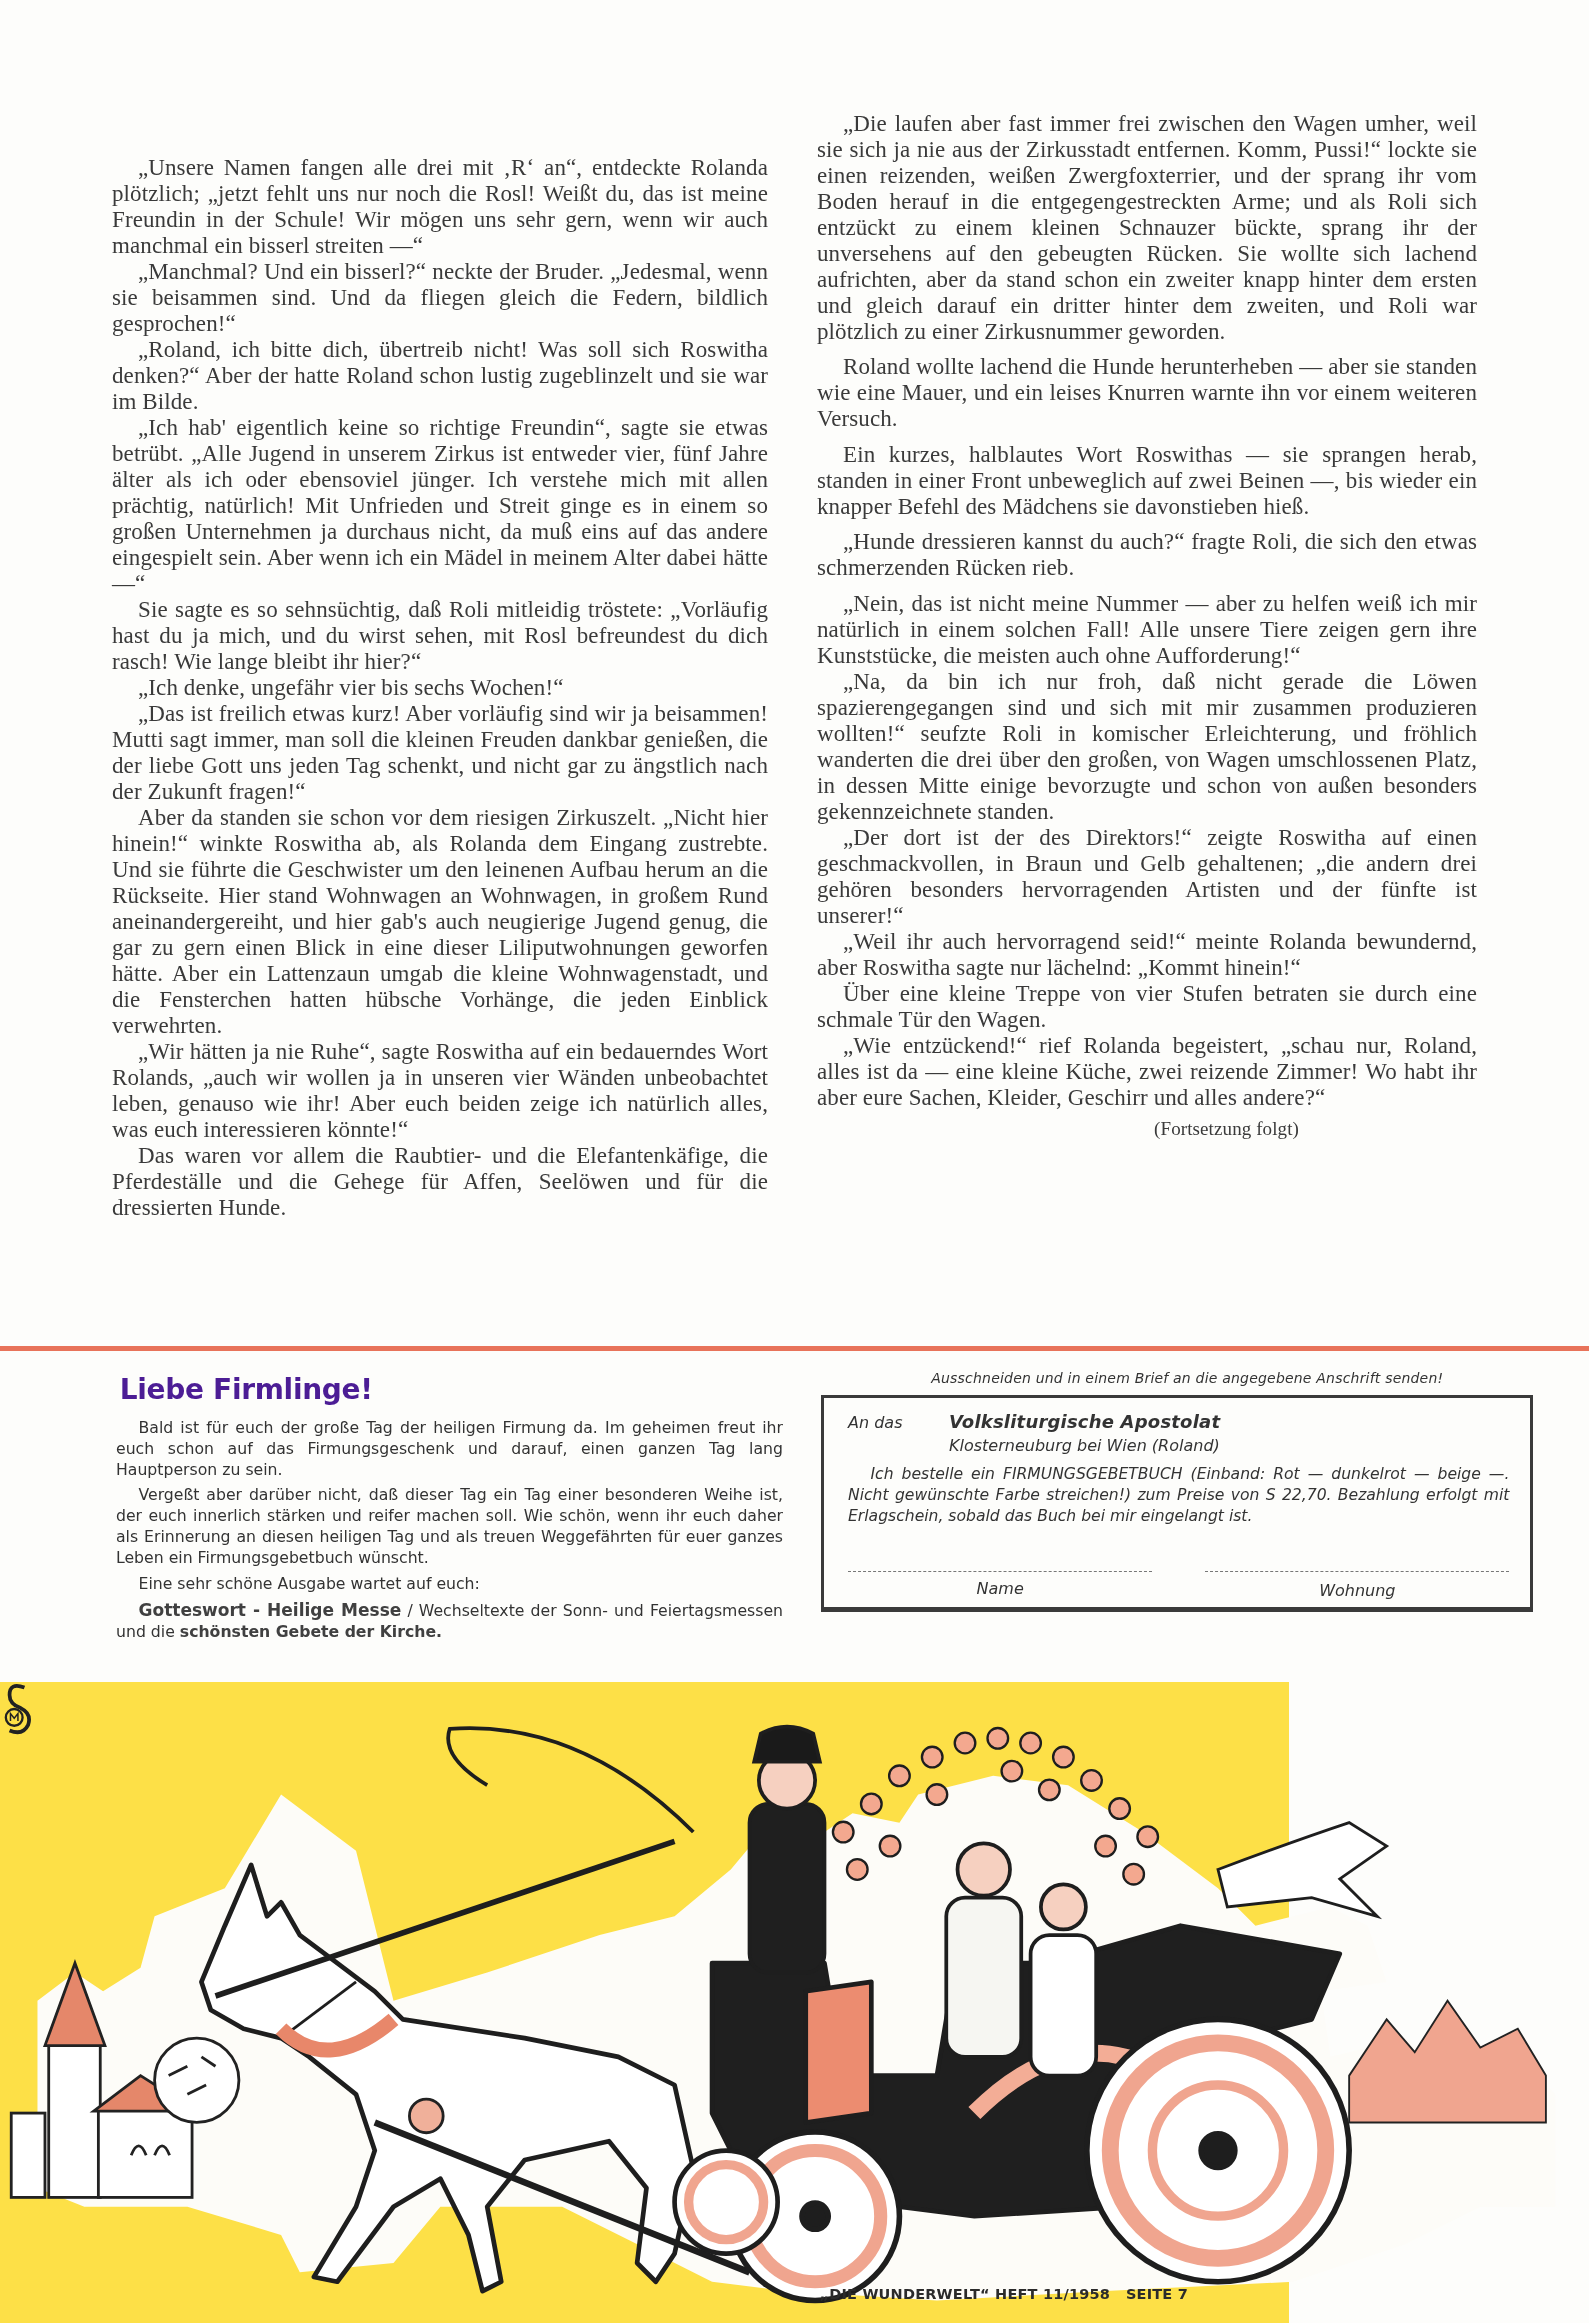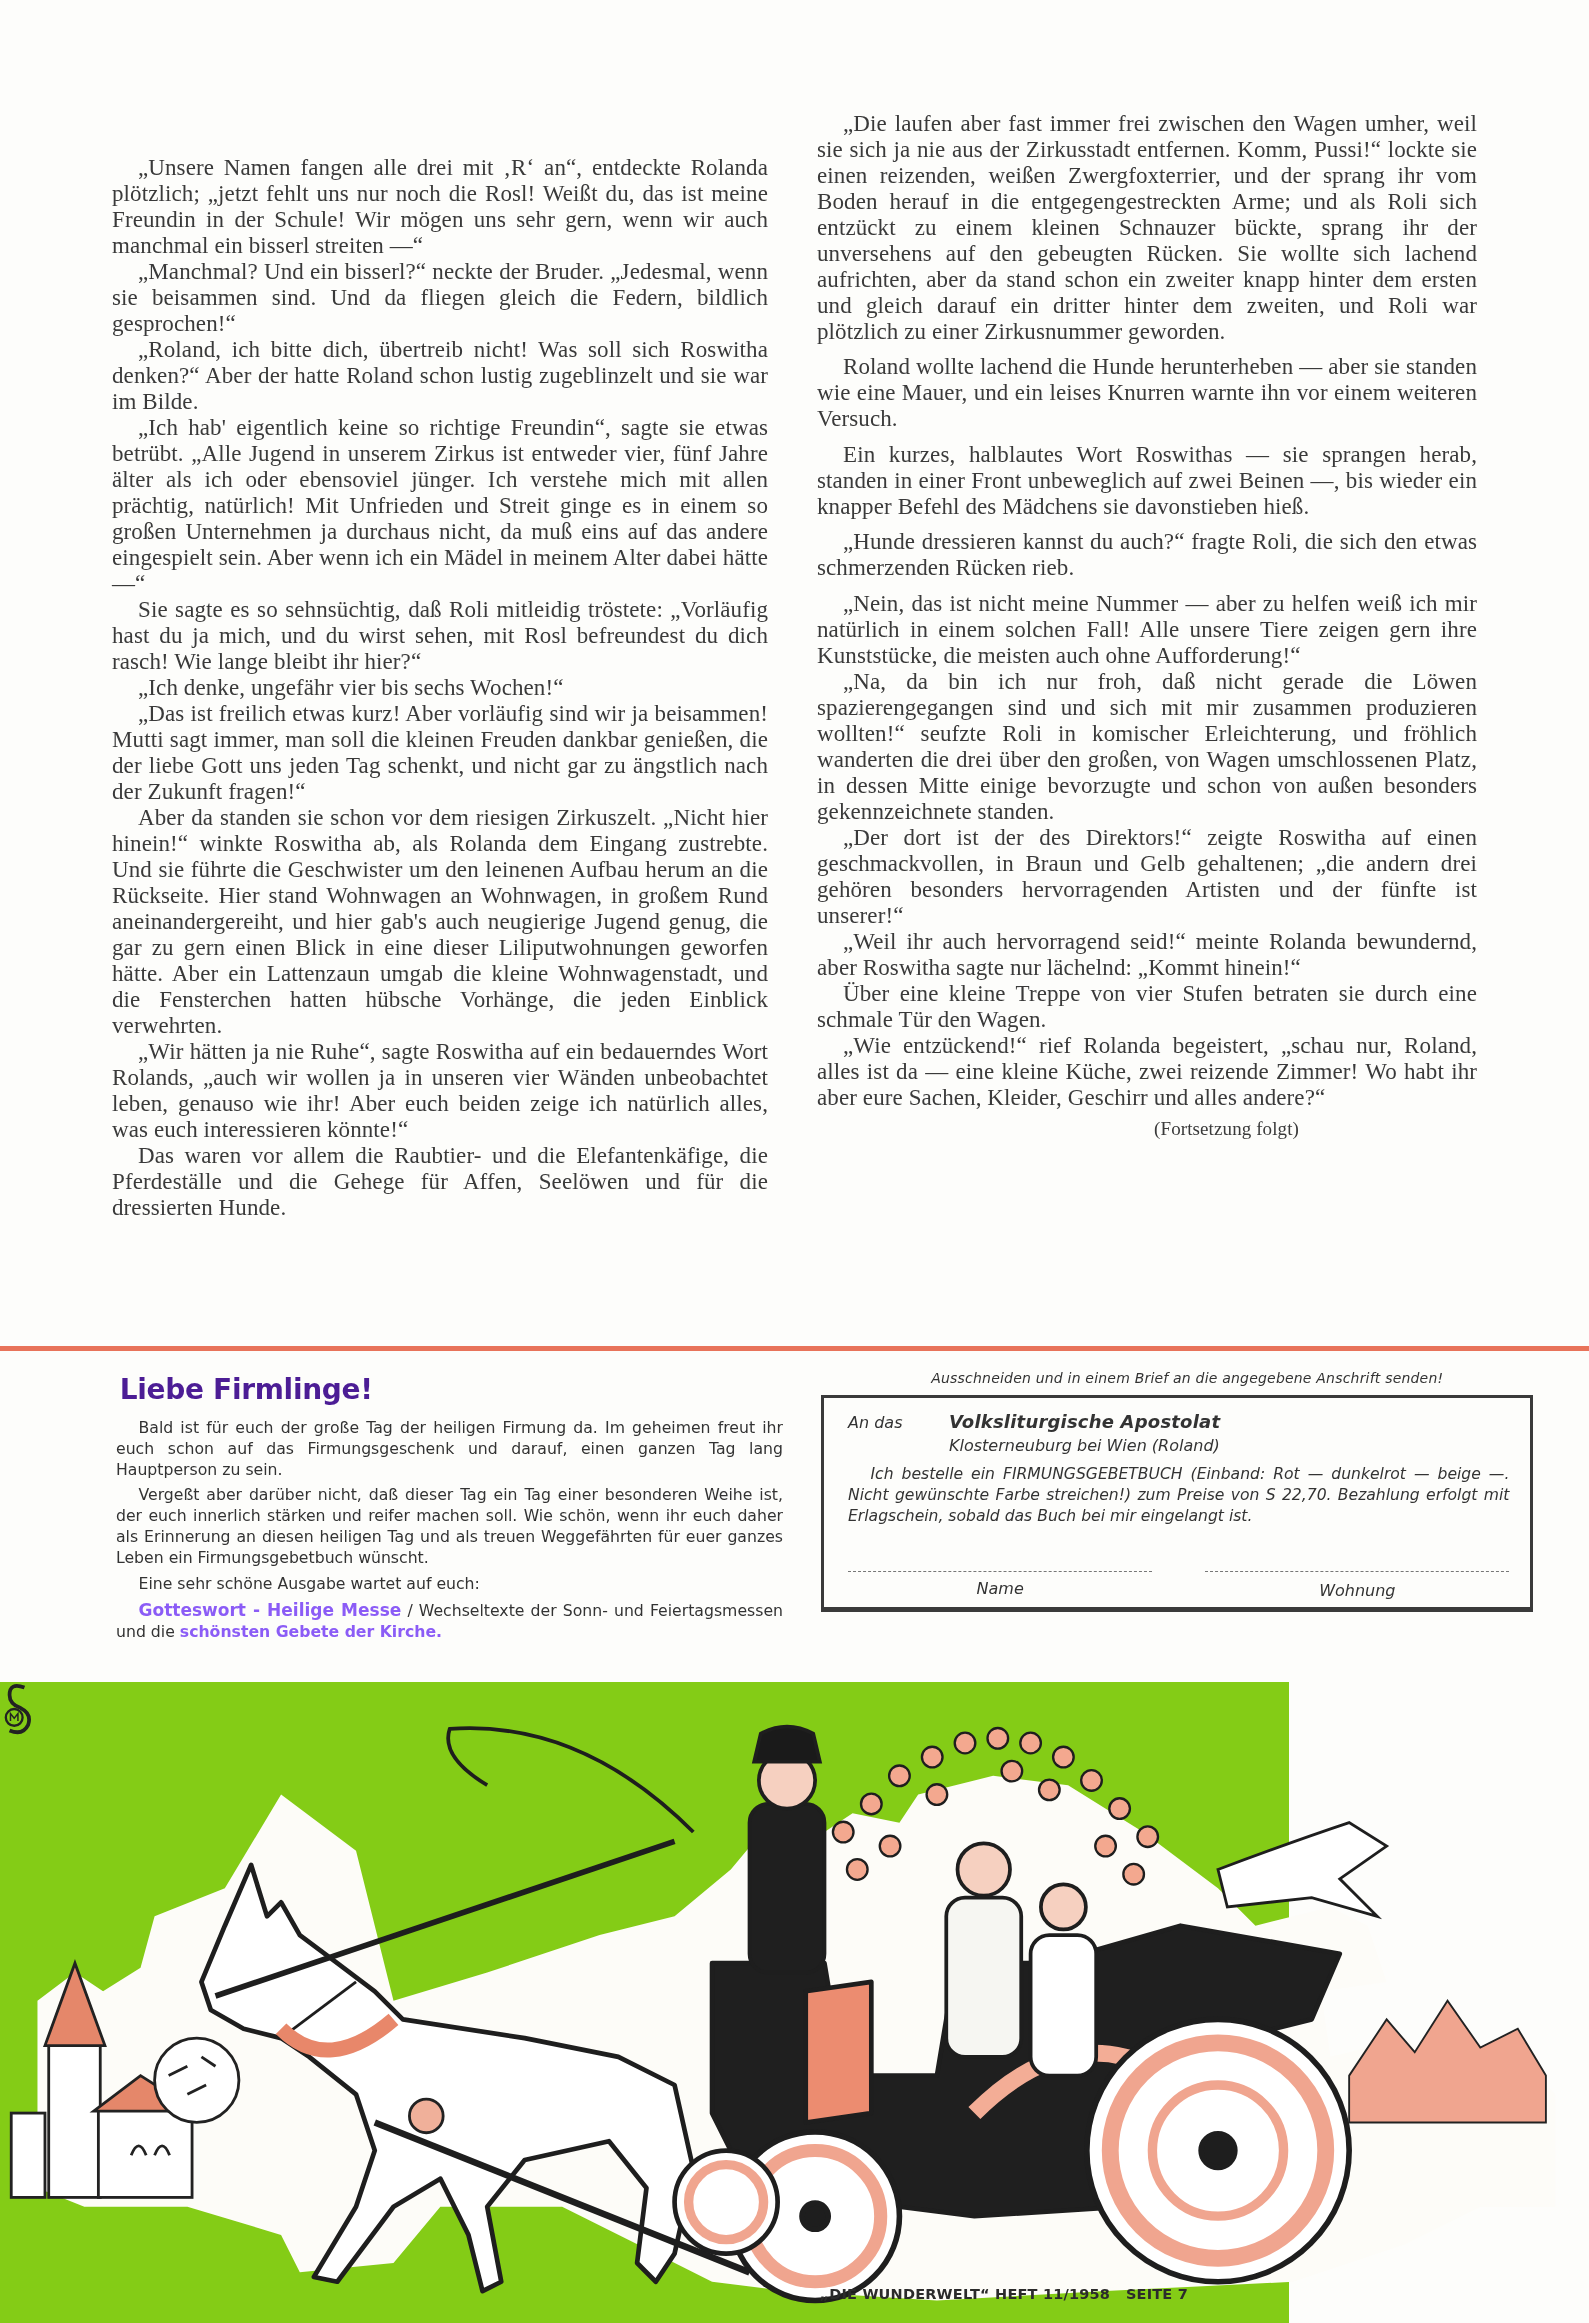"Gotteswort - Heilige Messe" .ad-left b { color: #8b5cf6 -> #404040 }
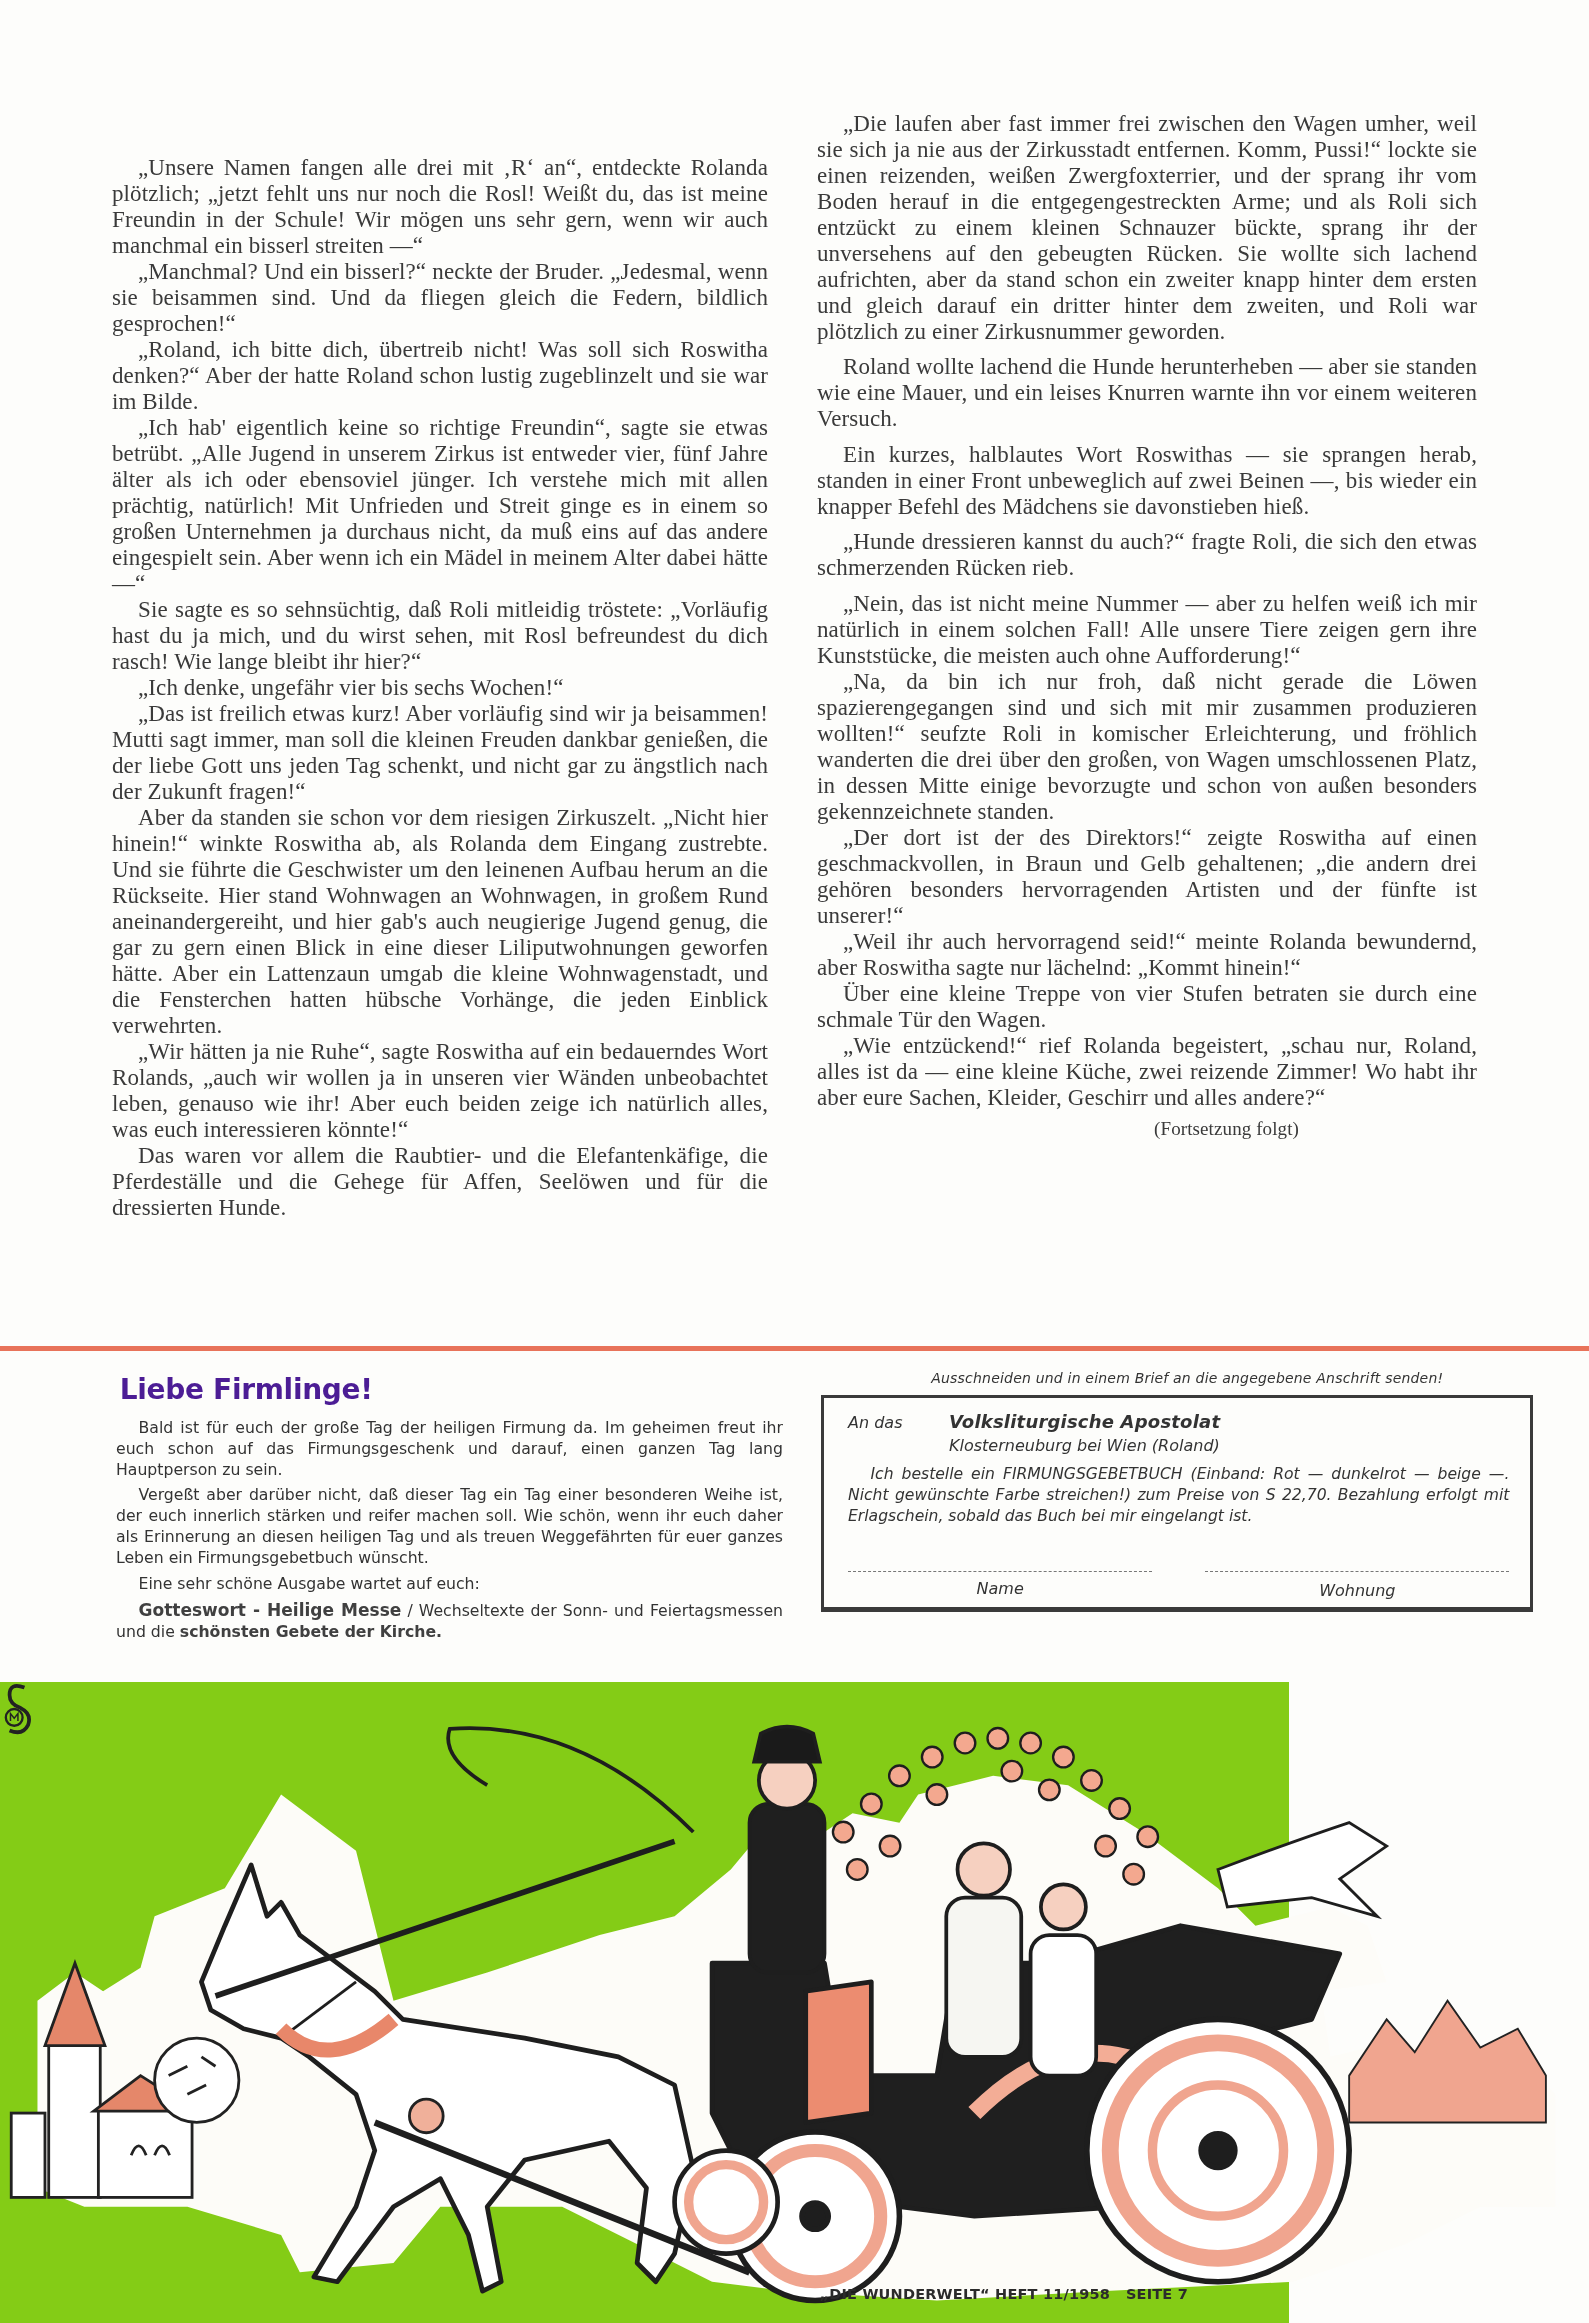"„DIE WUNDERWELT“ HEFT 11/1958 SEITE" .banner { background: #84cc16 -> #fde047 }
